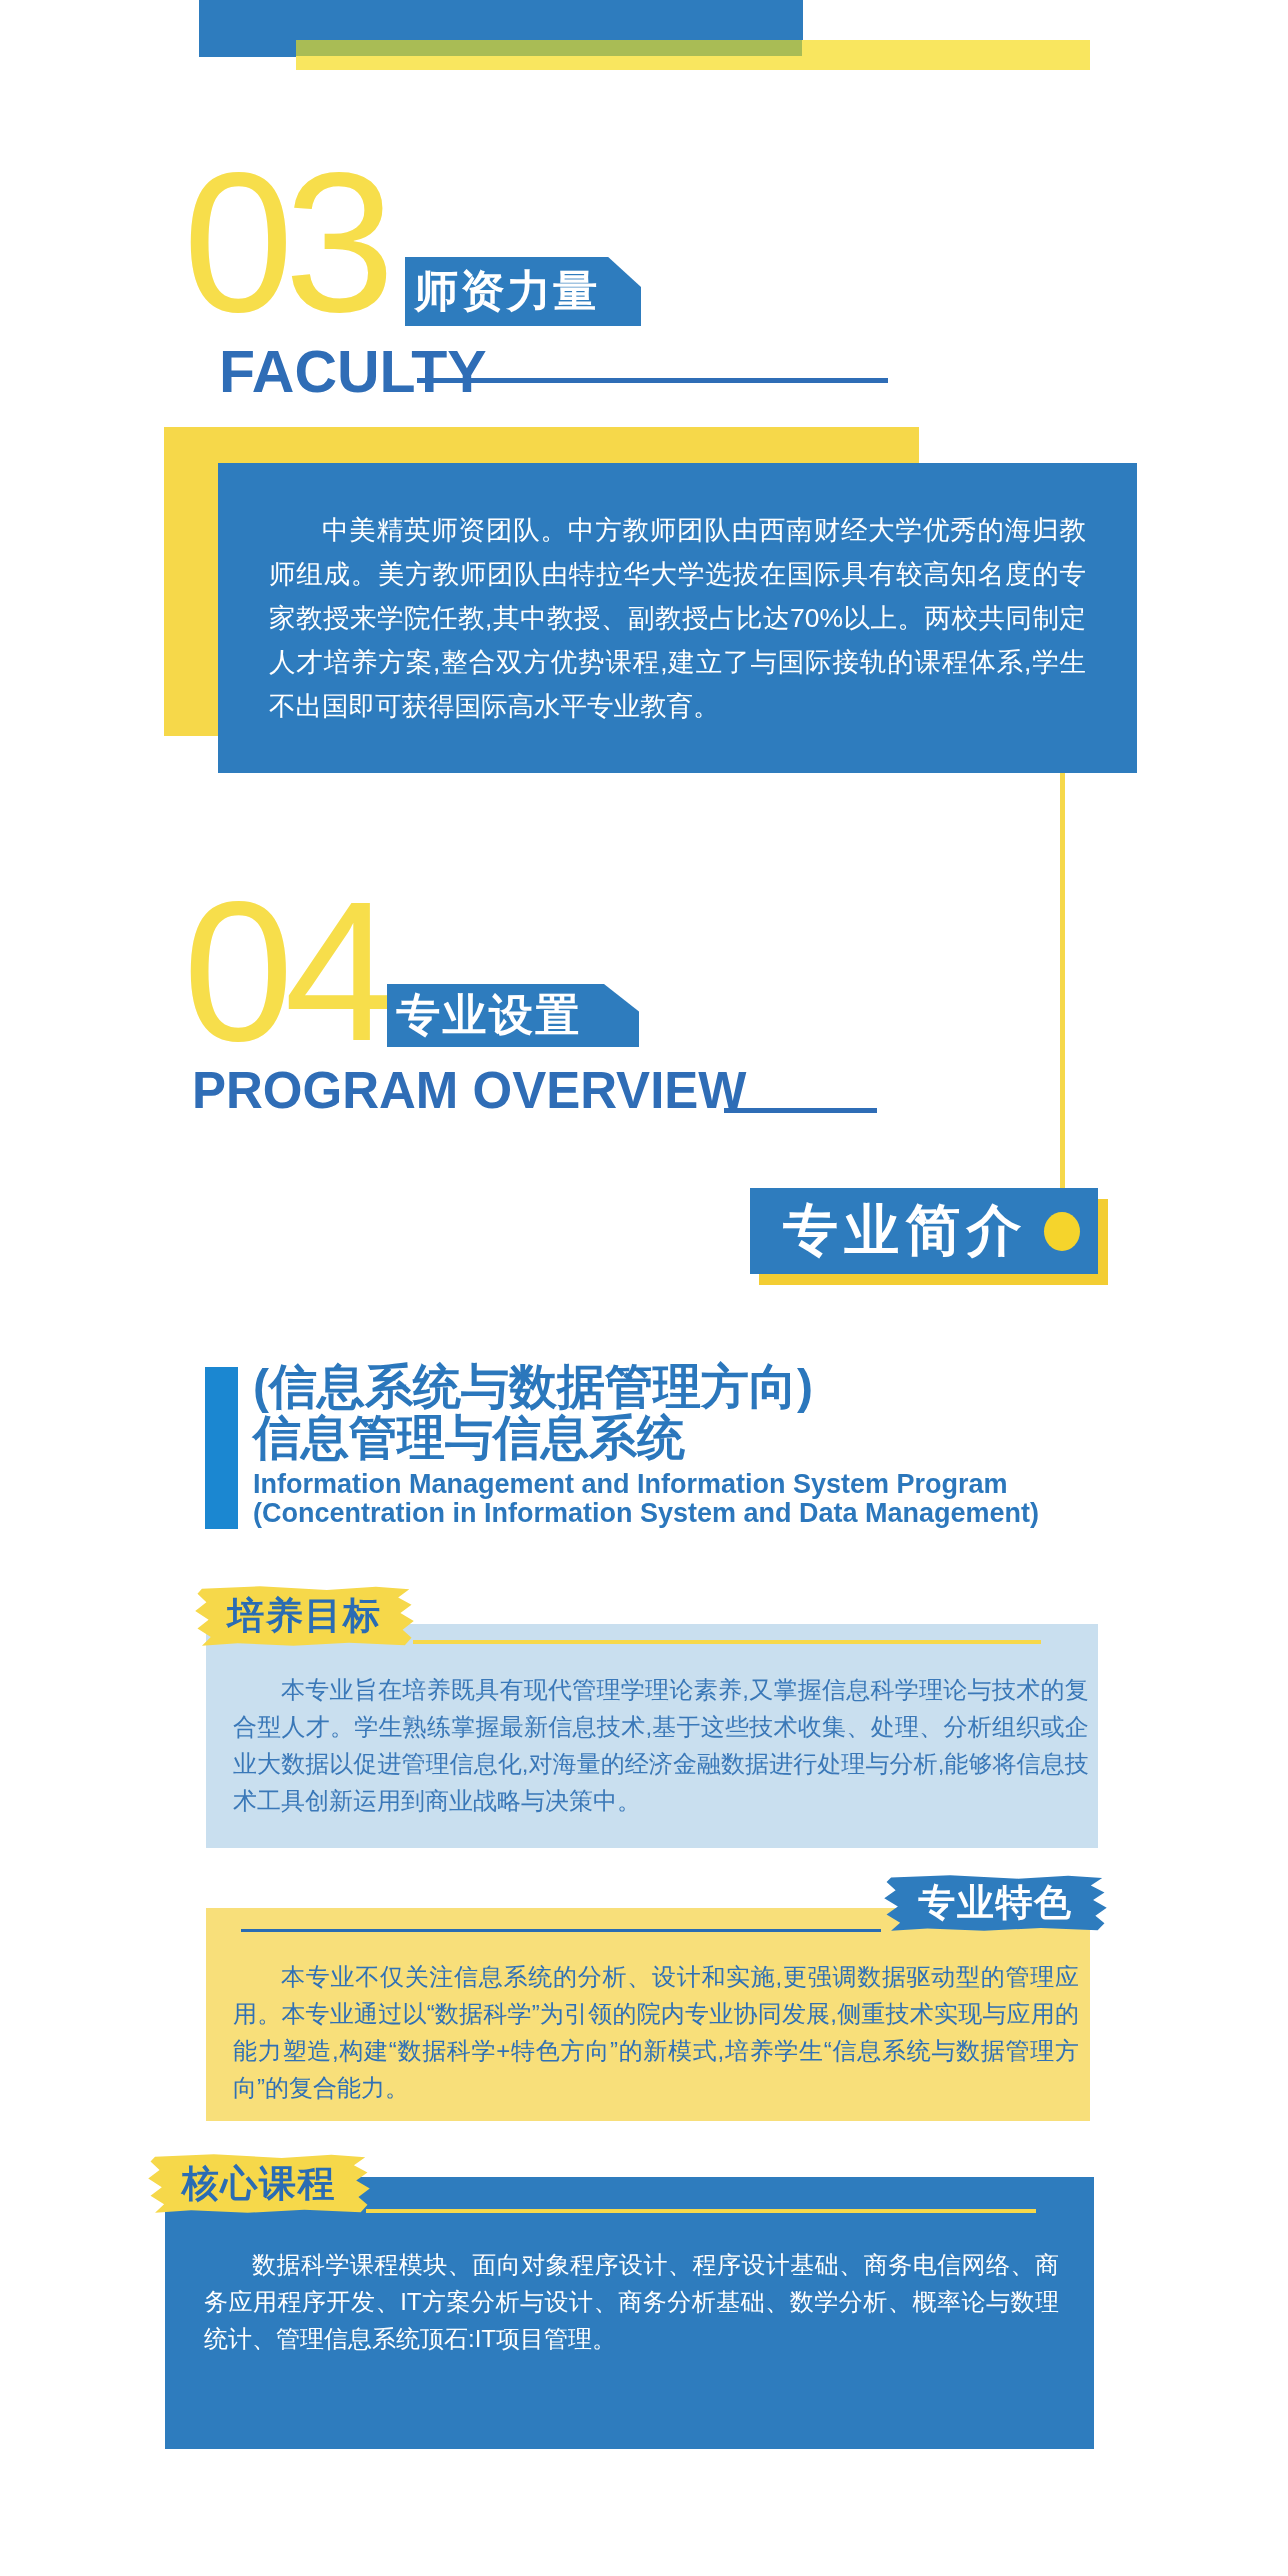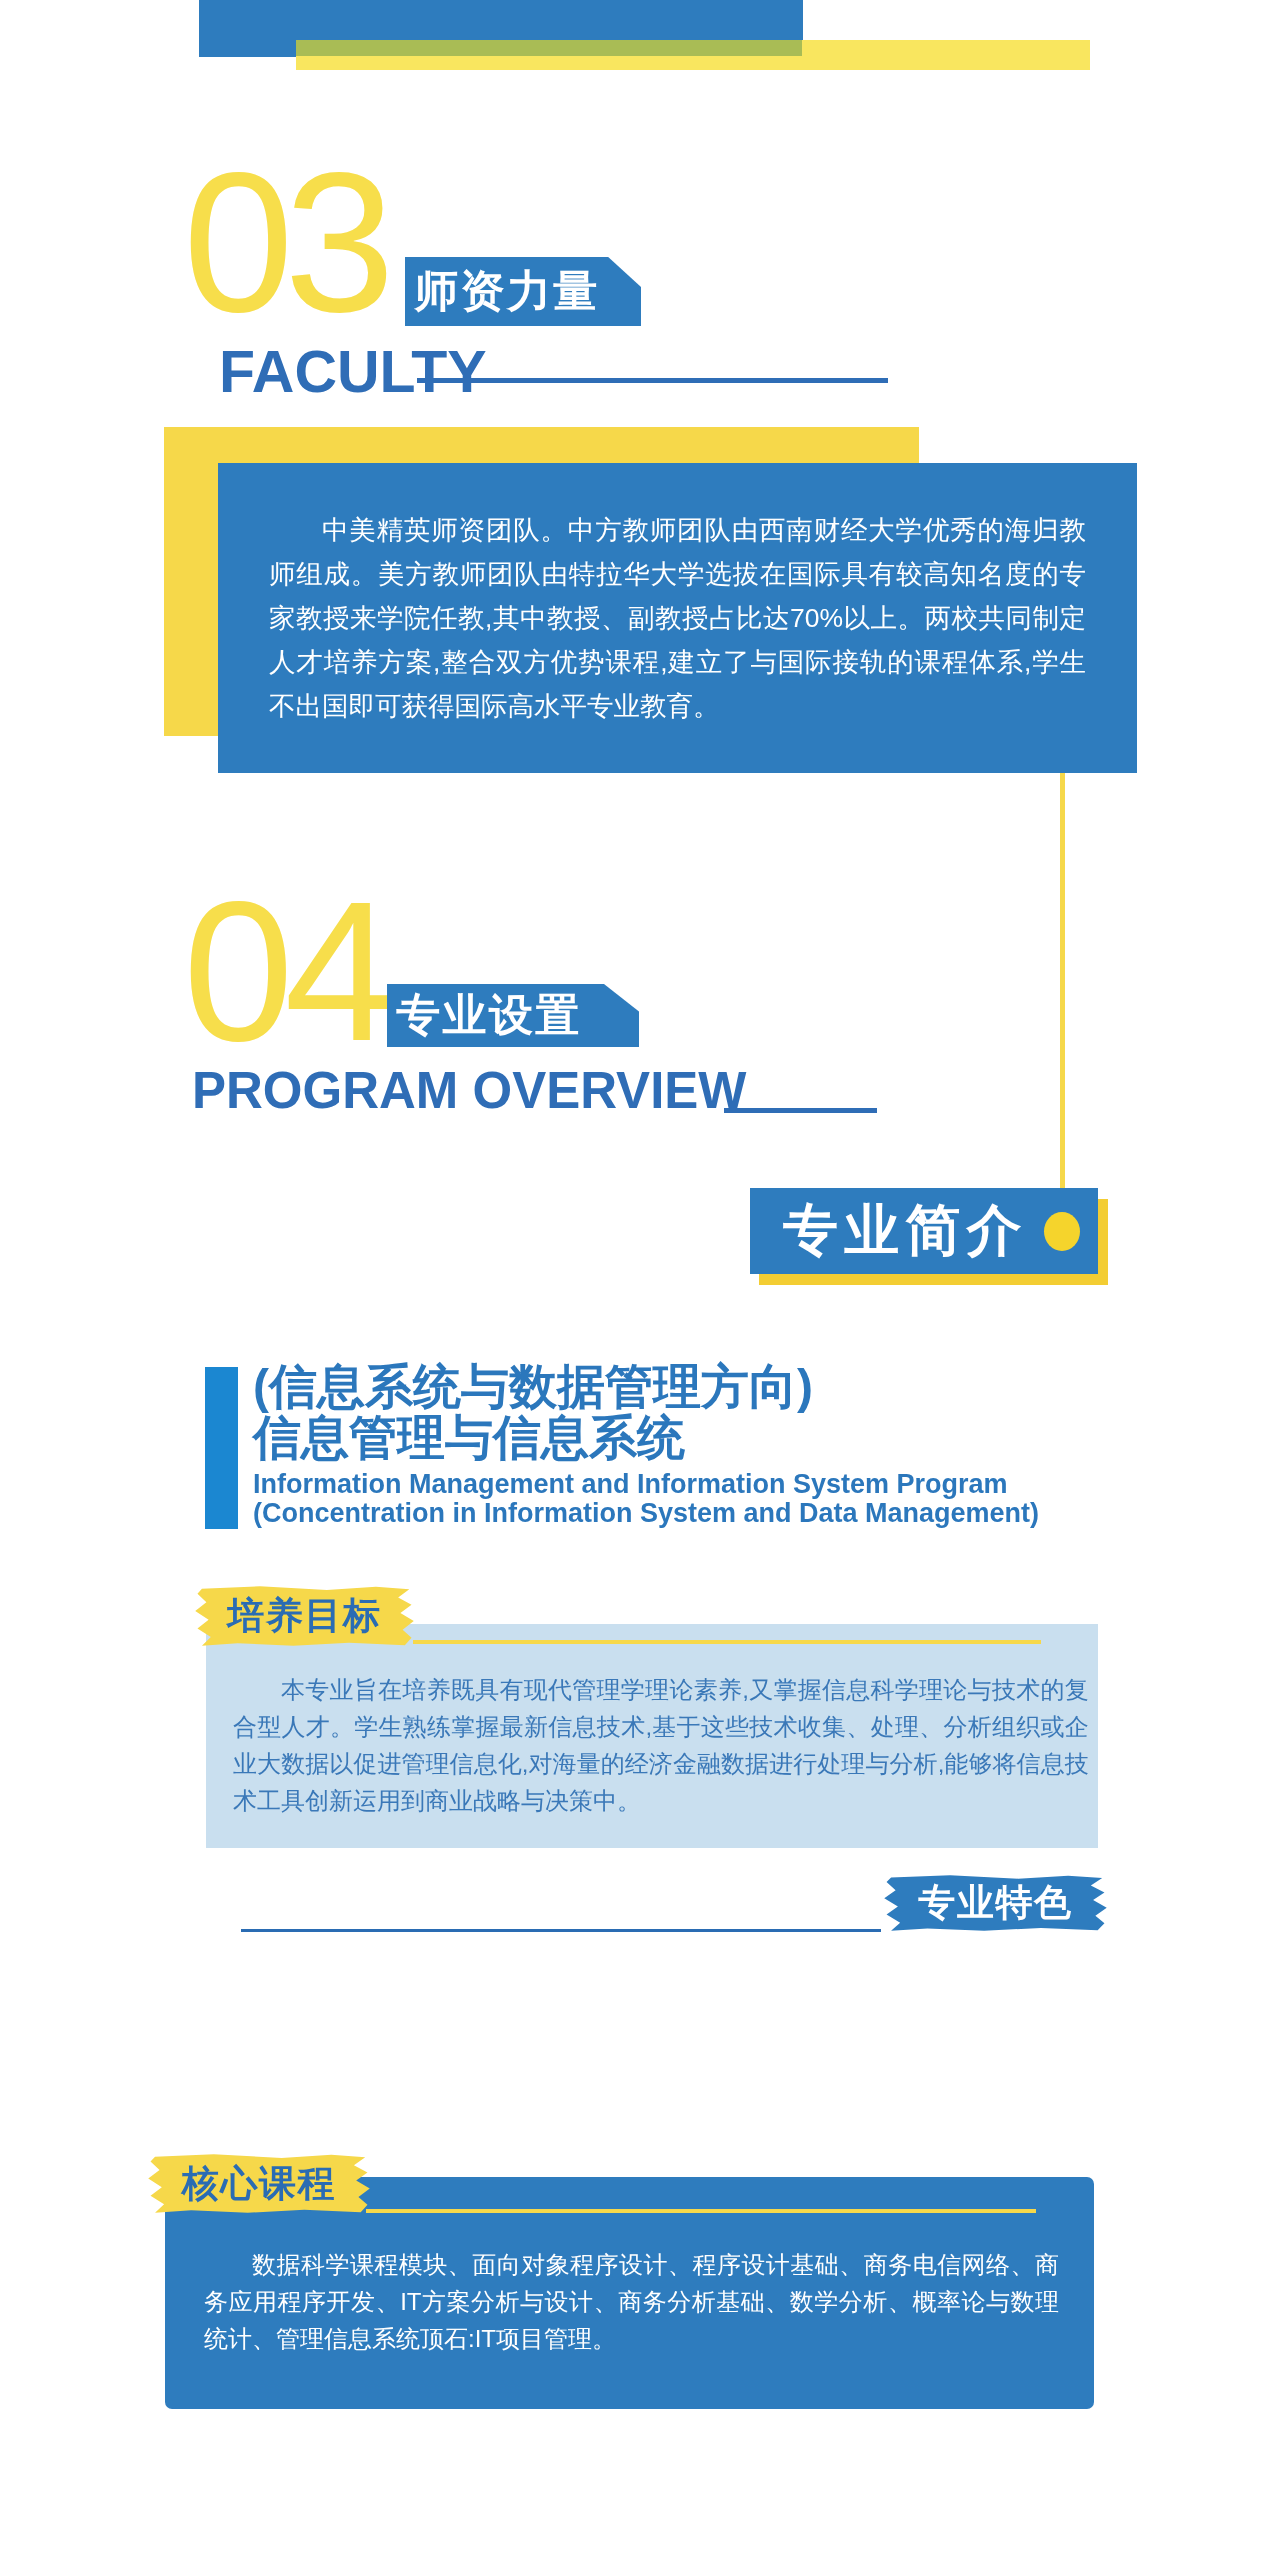"本专业不仅关注信息系统的分析、设计和实施,更强调数据驱动型的管理应用。本专业通过" div.abs { html: none -> <div> <span>本专业不仅关注信息系统的分析、设计和实施,更强调数据驱动型的管理应用。本专业通过以“数据科学”为引领的院内专业协同发展,侧重技术实现与应用的能力塑造,构建“数据科学+特色方向”的新模式,培养学生“信息系统与数据管理方向”的复合能力。</span> </div> }
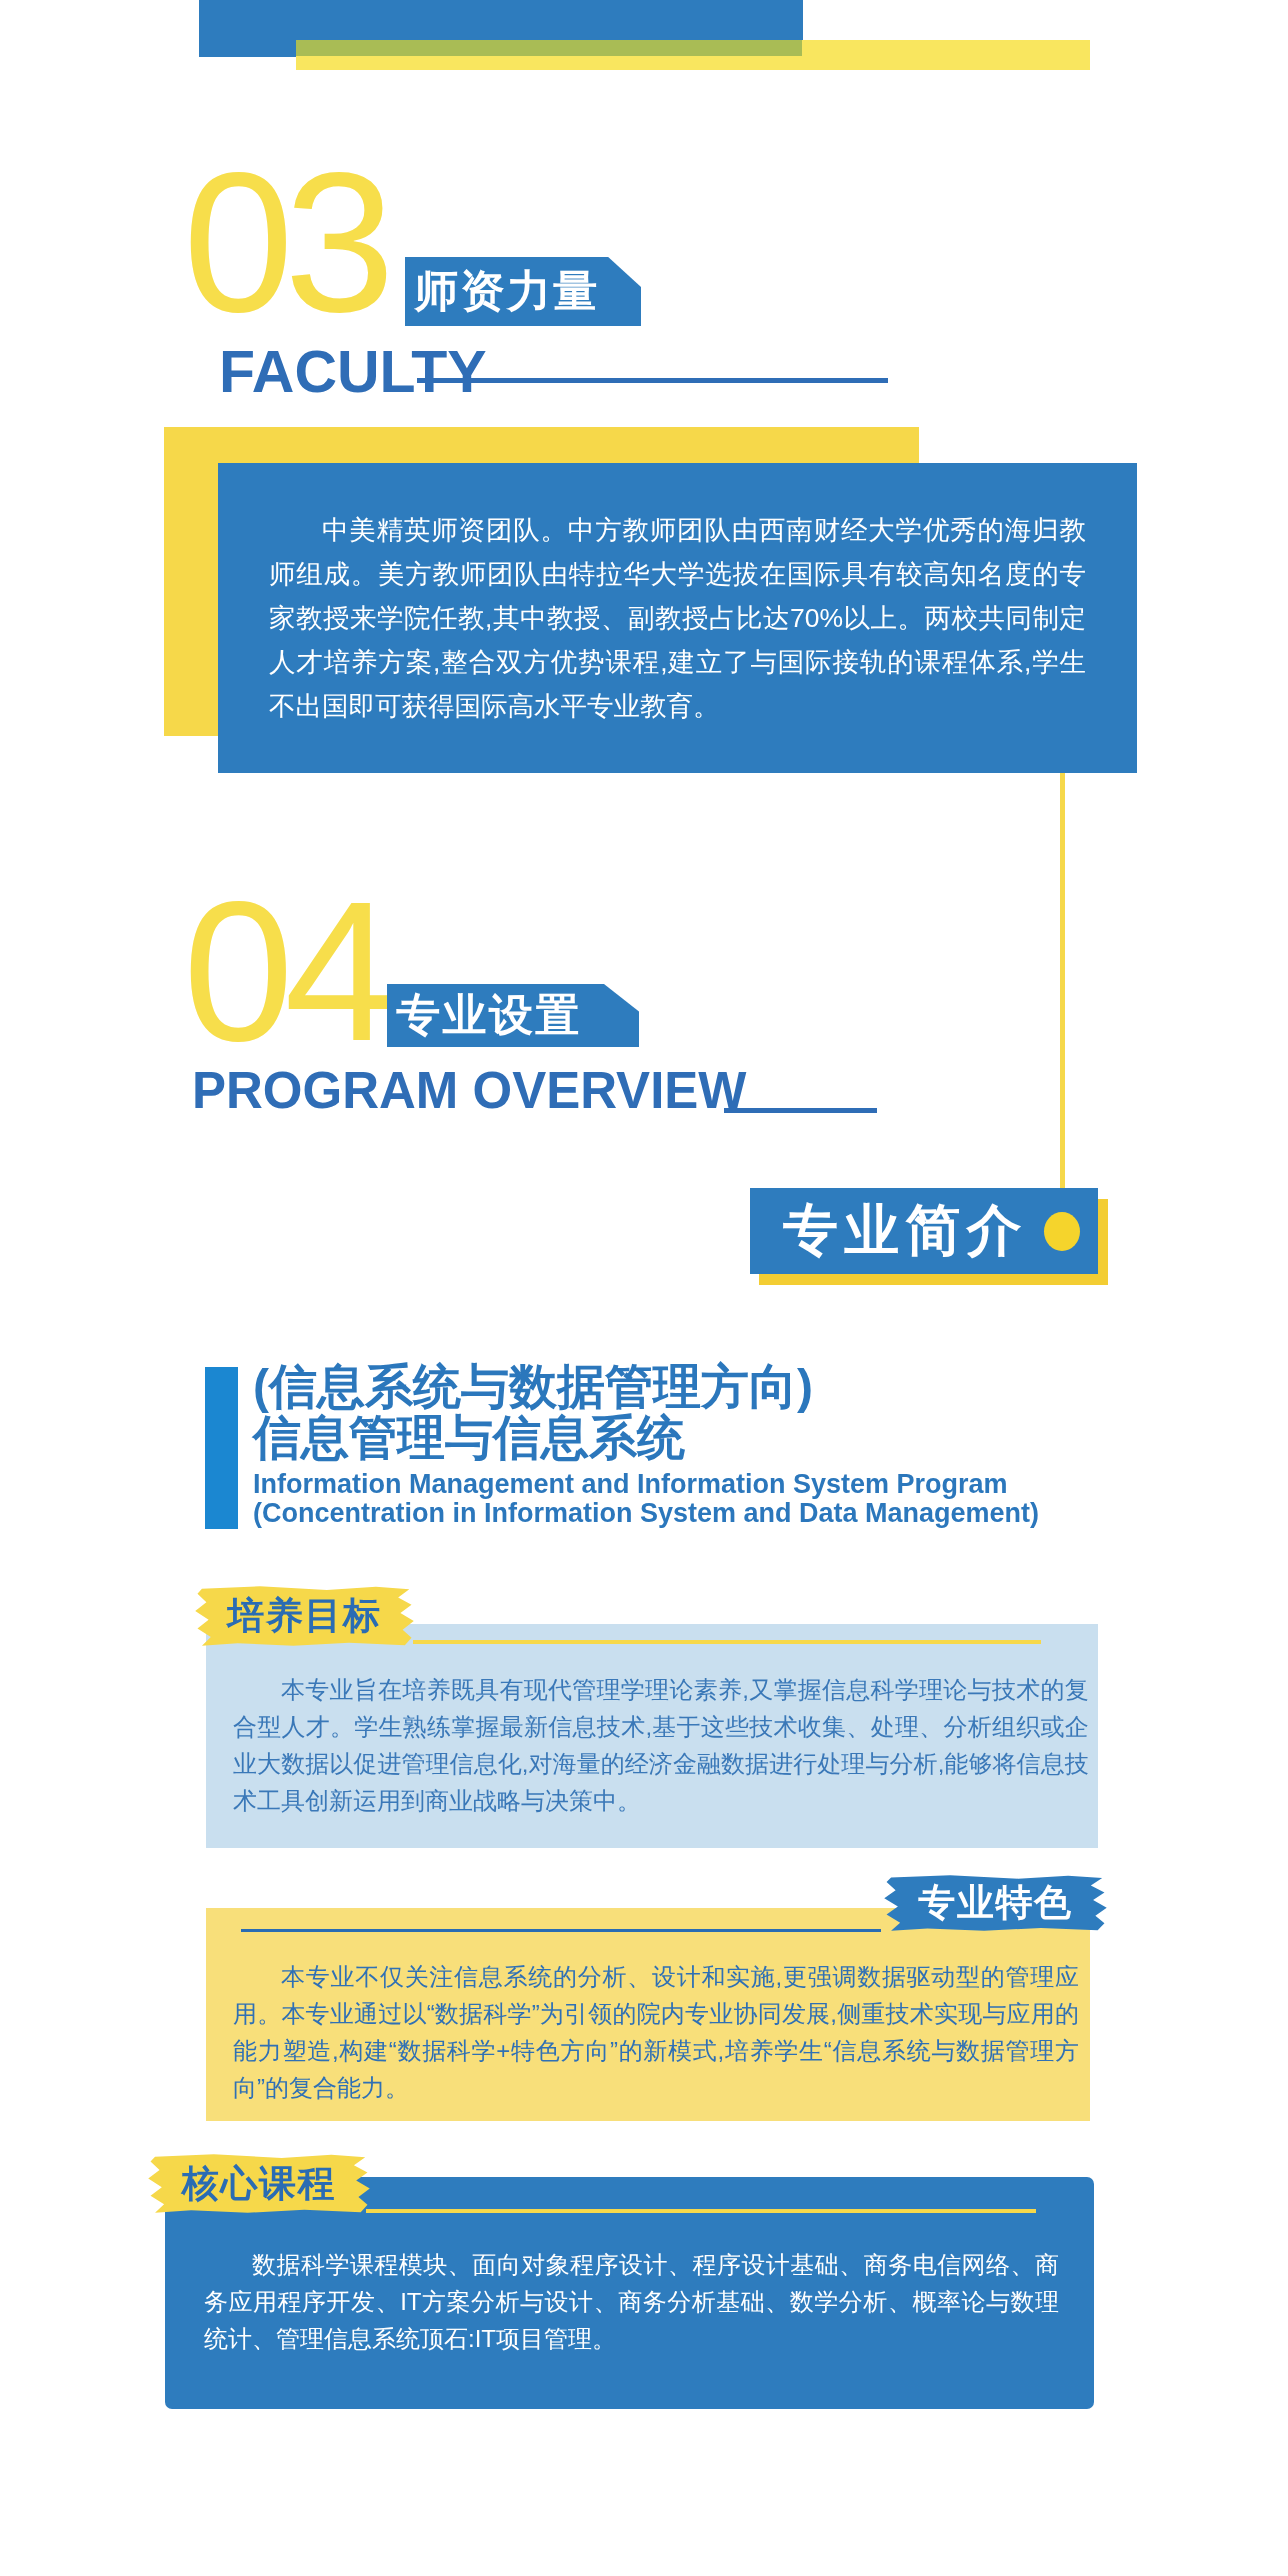"数据科学课程模块、面向对象程序设计、程序设计基础、商务电信网络、商务应用程序开发" .courses-box { border-radius: 7px -> none; height: 232px -> 272px }
